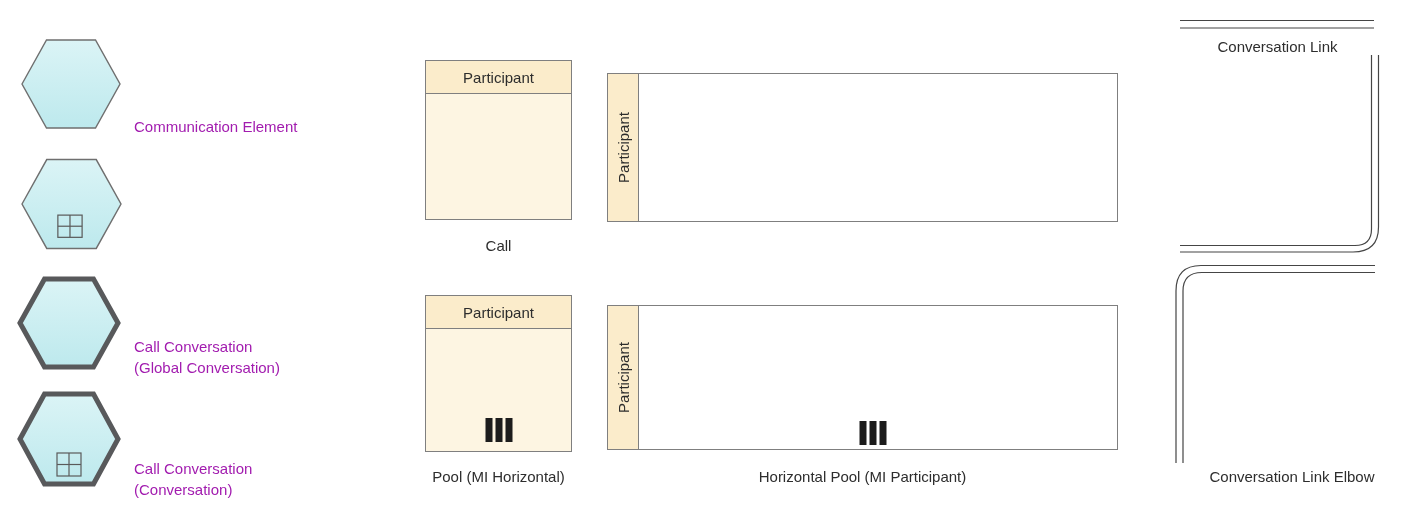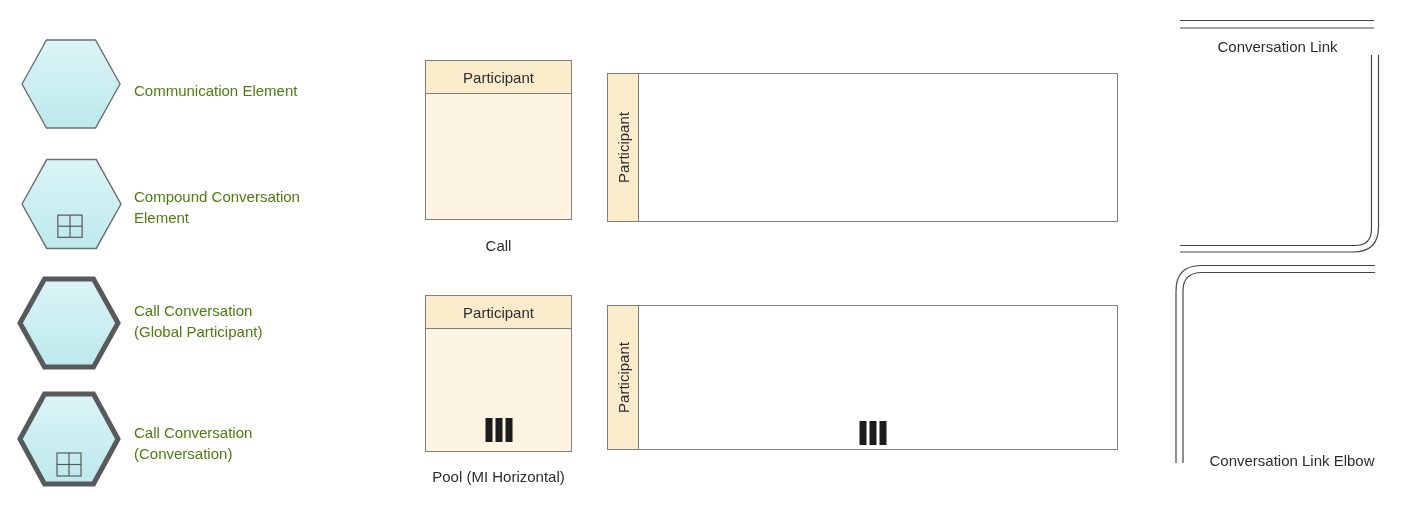"Communication Element" .lbl { color: #4d7c0f -> #a21caf; margin-top: none -> 36px }
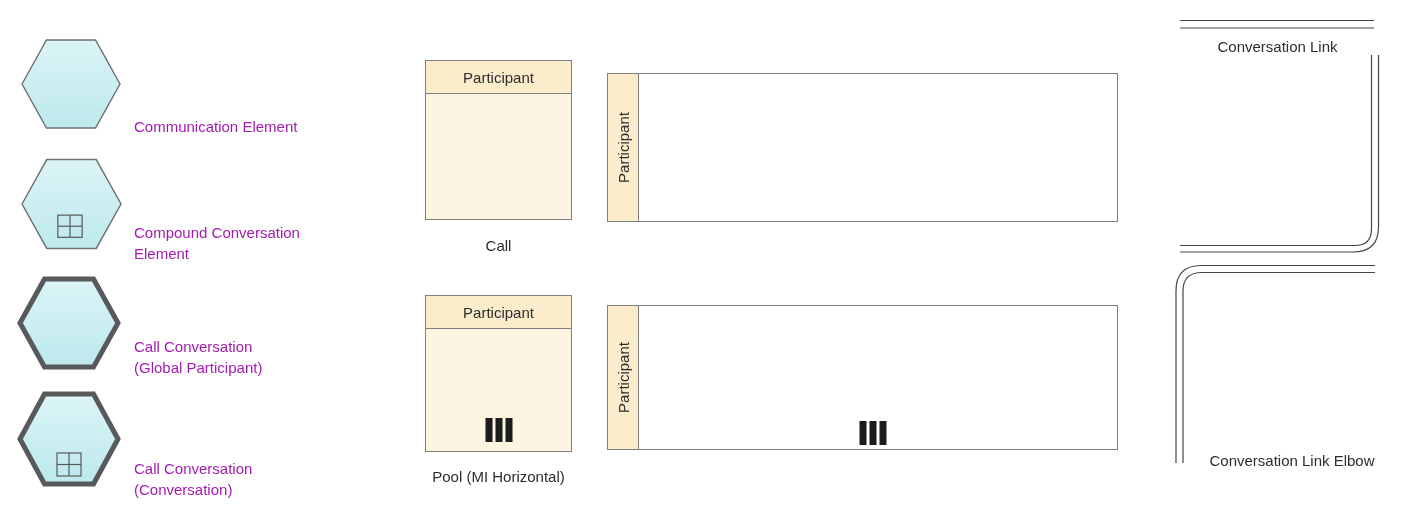"Compound Conversation" div.lbl { html: <div> <span>Compound Conversation</span> <span>Element</span> </div> -> none }
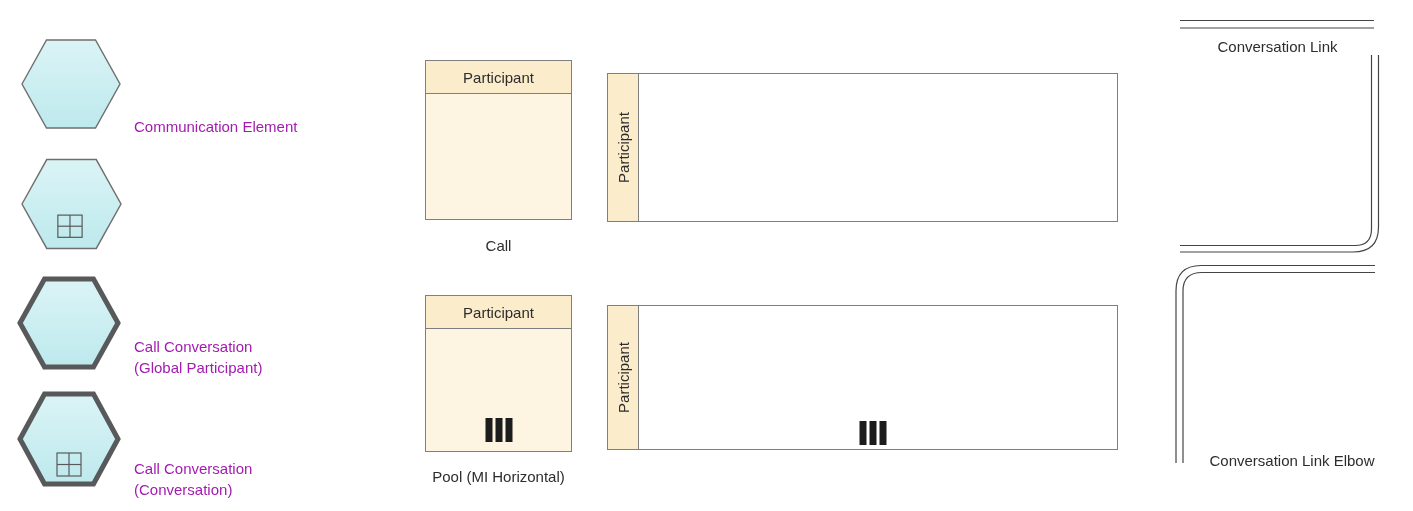"(Global Participant)" span { text: Participant -> Conversation }
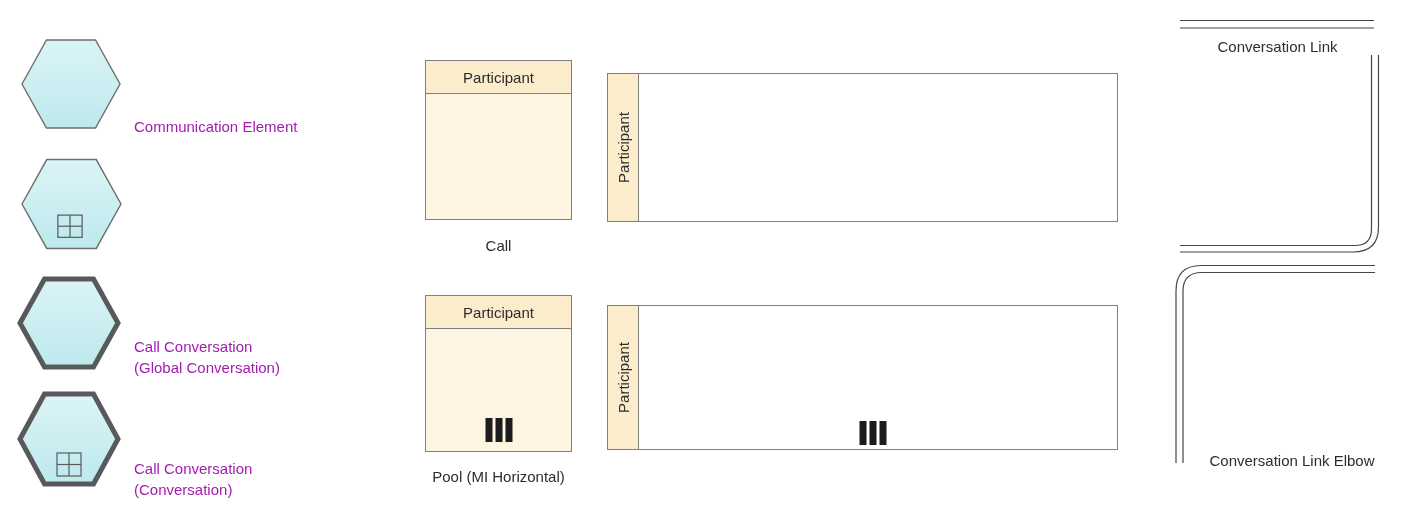"Horizontal Pool (MI Participant)" div.caption { html: none -> <div>Horizontal Pool (MI Participant)</div> }
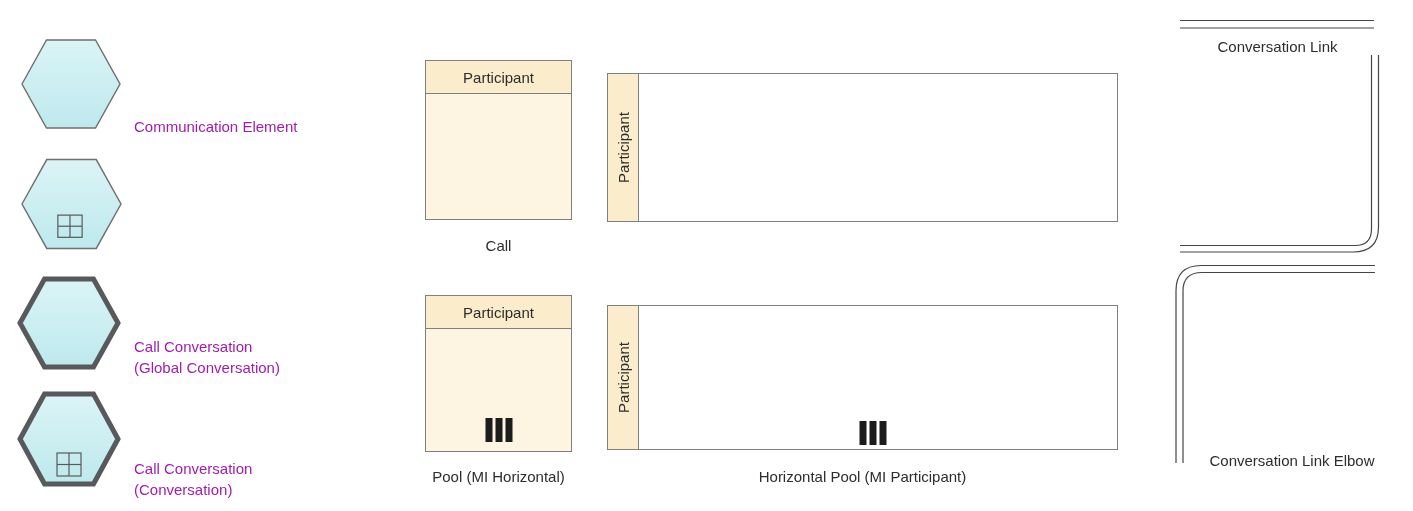"Conversation Link Elbow" div.caption { top: 452px -> 468px }
